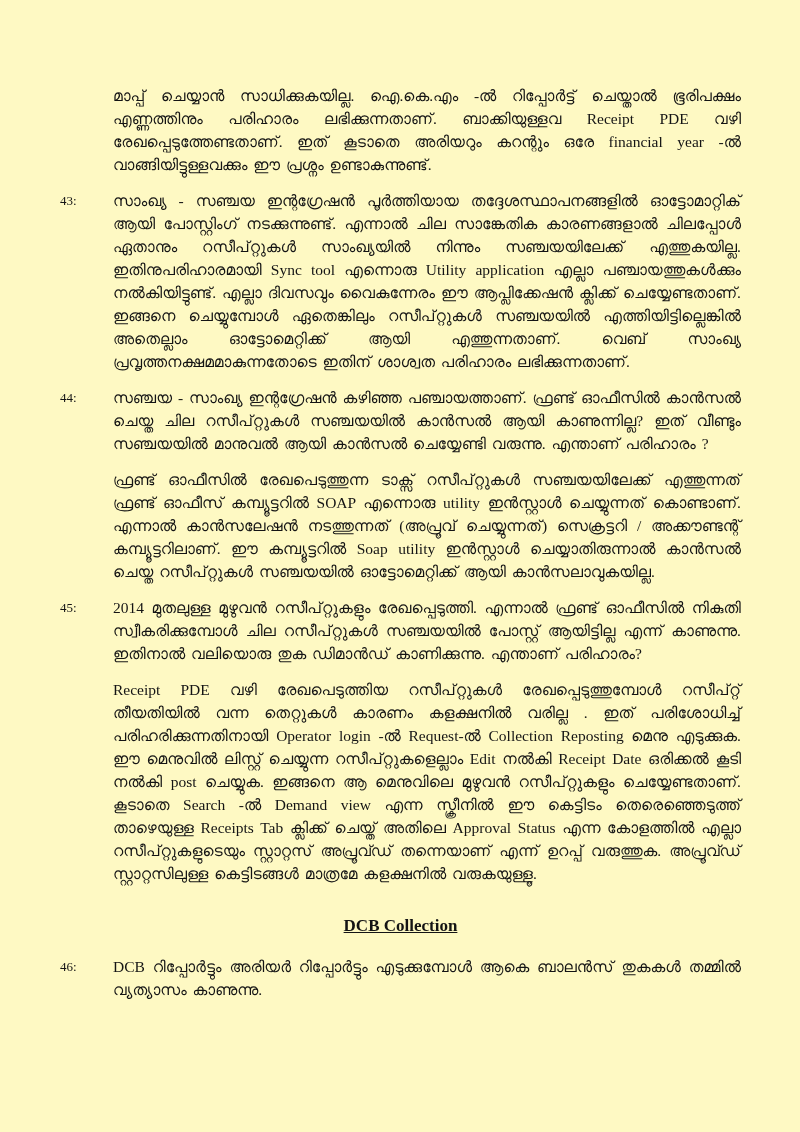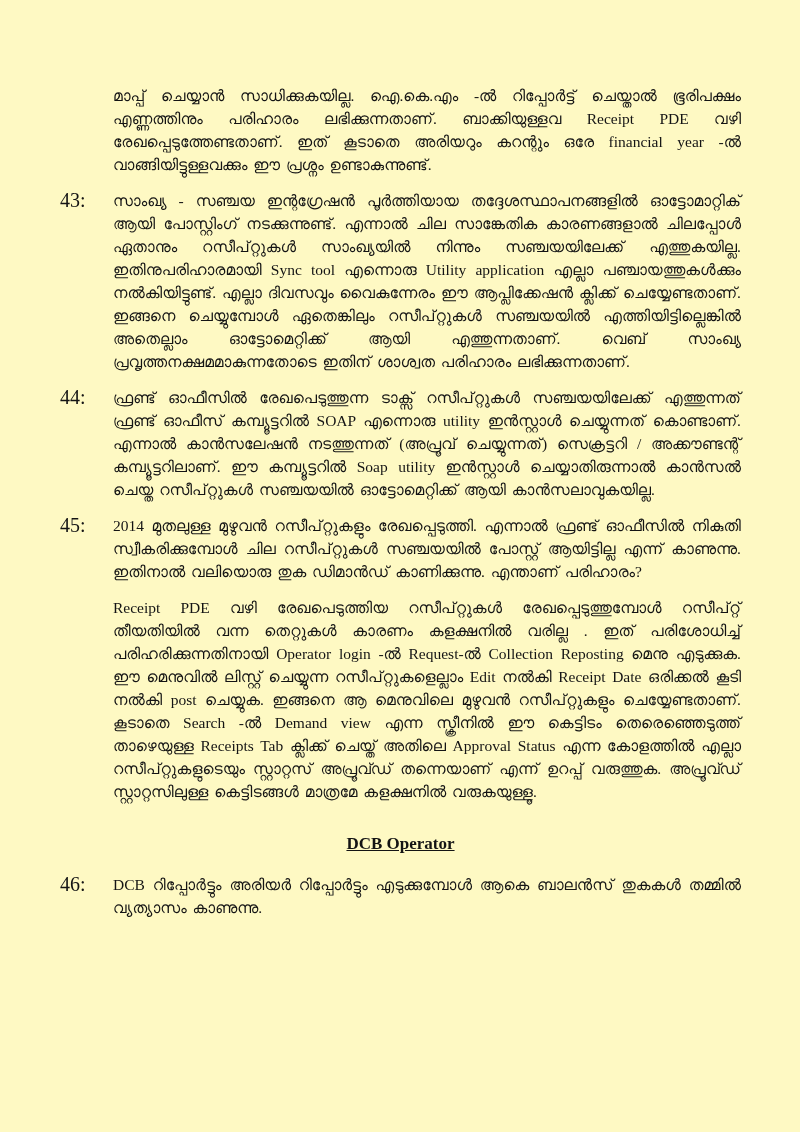"43:" .qnum { font-size: 20px -> 13px }
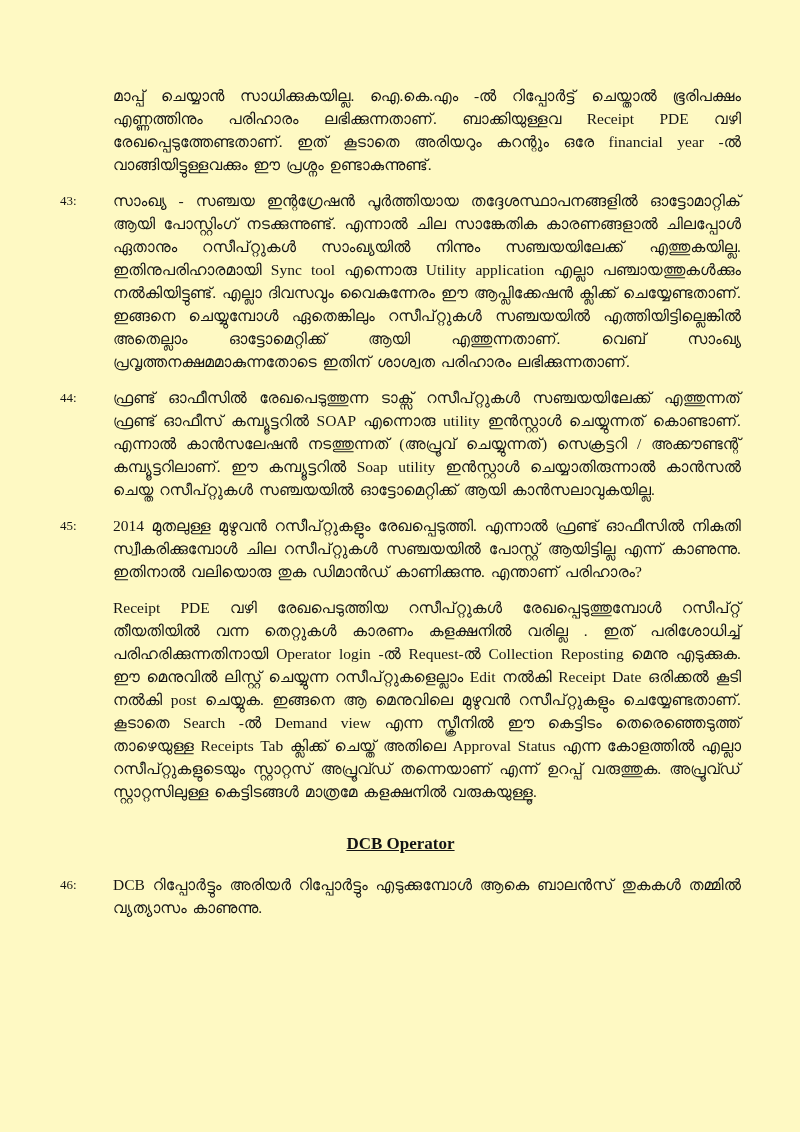"സഞ്ചയ - സാംഖ്യ ഇന്റഗ്രേഷൻ കഴിഞ്ഞ" p.para { html: none -> <p>സഞ്ചയ - സാംഖ്യ ഇന്റഗ്രേഷൻ കഴിഞ്ഞ പഞ്ചായത്താണ്. ഫ്രണ്ട് ഓഫീസിൽ കാൻസൽ ചെയ്ത ചില റസീപ്റ്റുകൾ സഞ്ചയയിൽ കാൻസൽ ആയി കാണുന്നില്ല? ഇത് വീണ്ടും സഞ്ചയയിൽ മാനുവൽ ആയി കാൻസൽ ചെയ്യേണ്ടി വരുന്നു. എന്താണ് പരിഹാരം ?</p> }
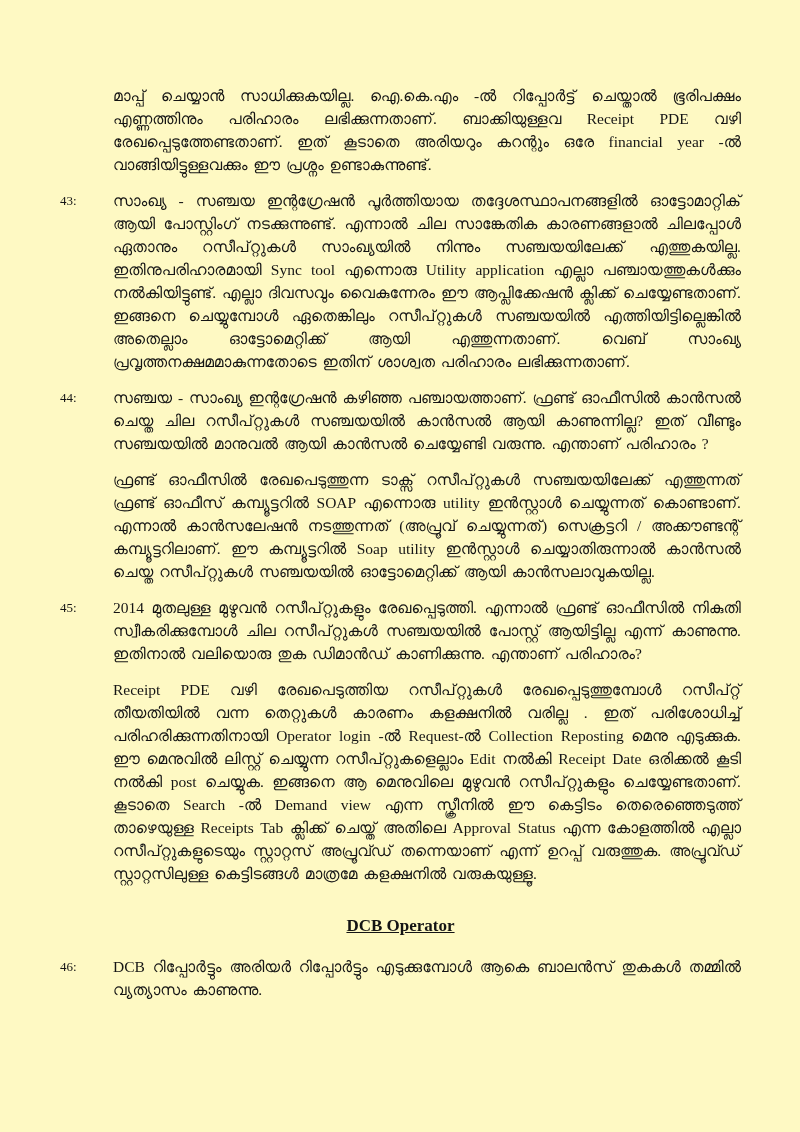"DCB Operator" h2.section-heading { text: Operator -> Collection }
